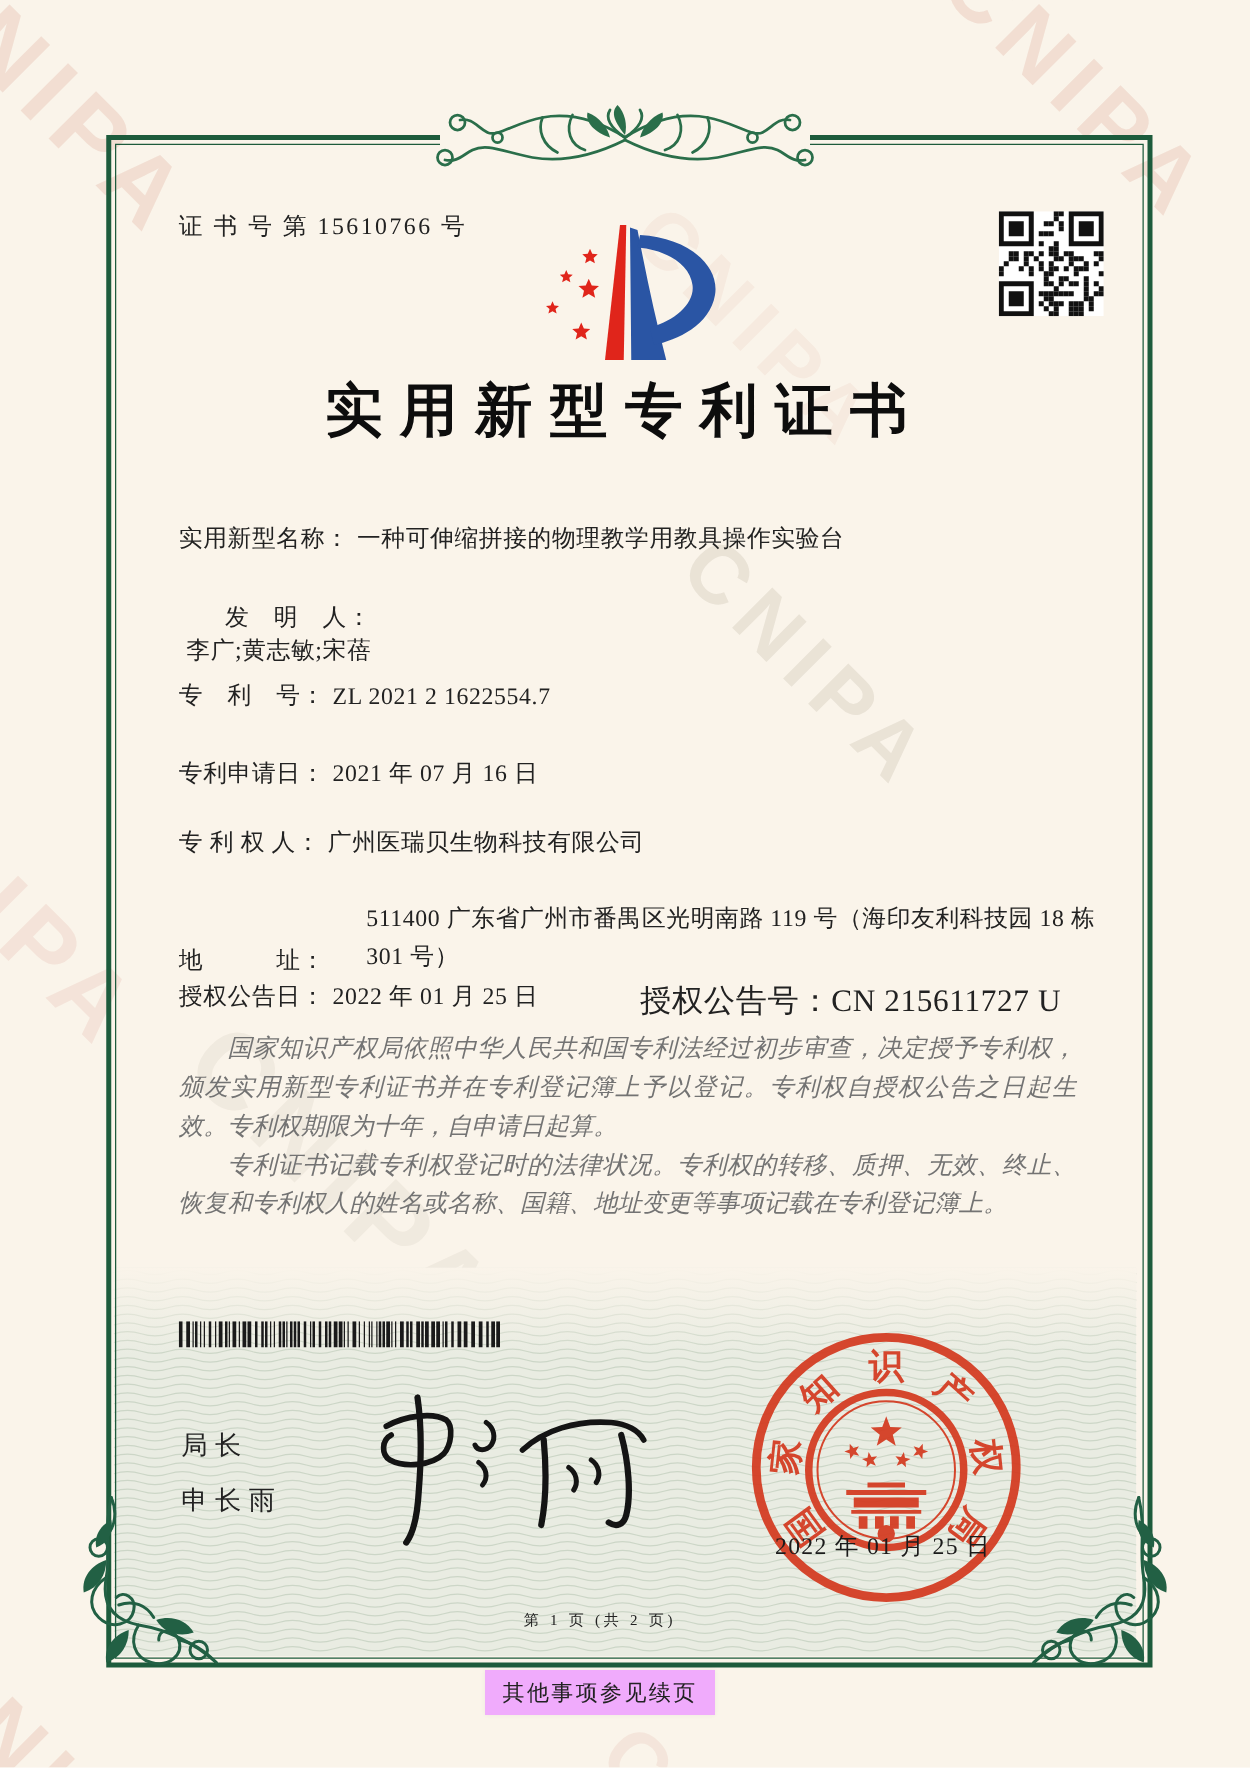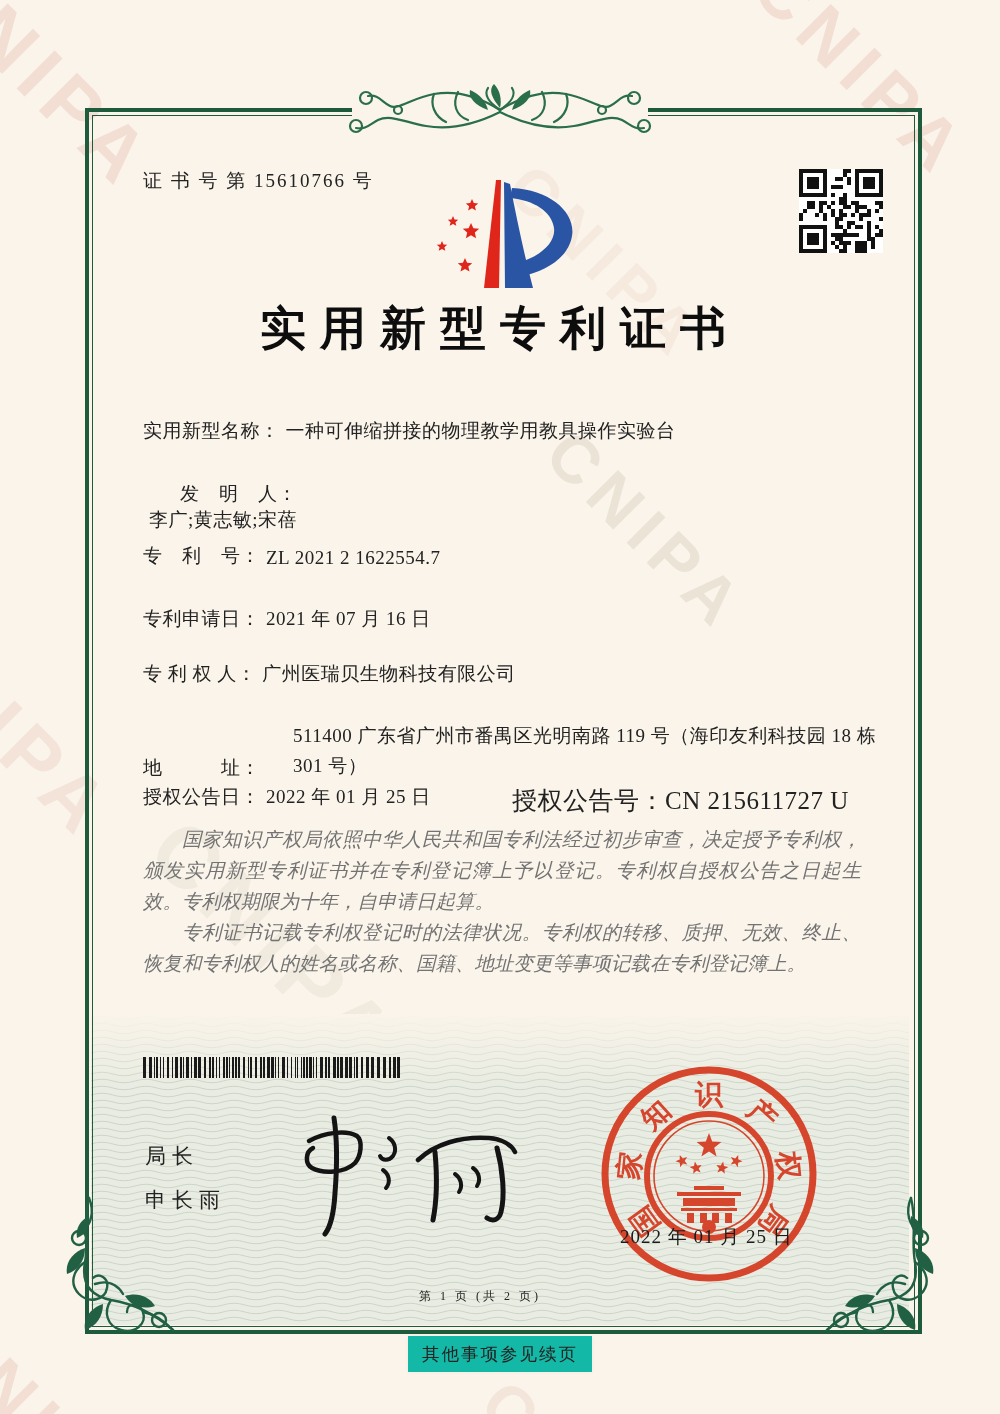"其他事项参见续页" .cont-note { background: #14b8a6 -> #f0abfc; left: 408px -> 388px }
